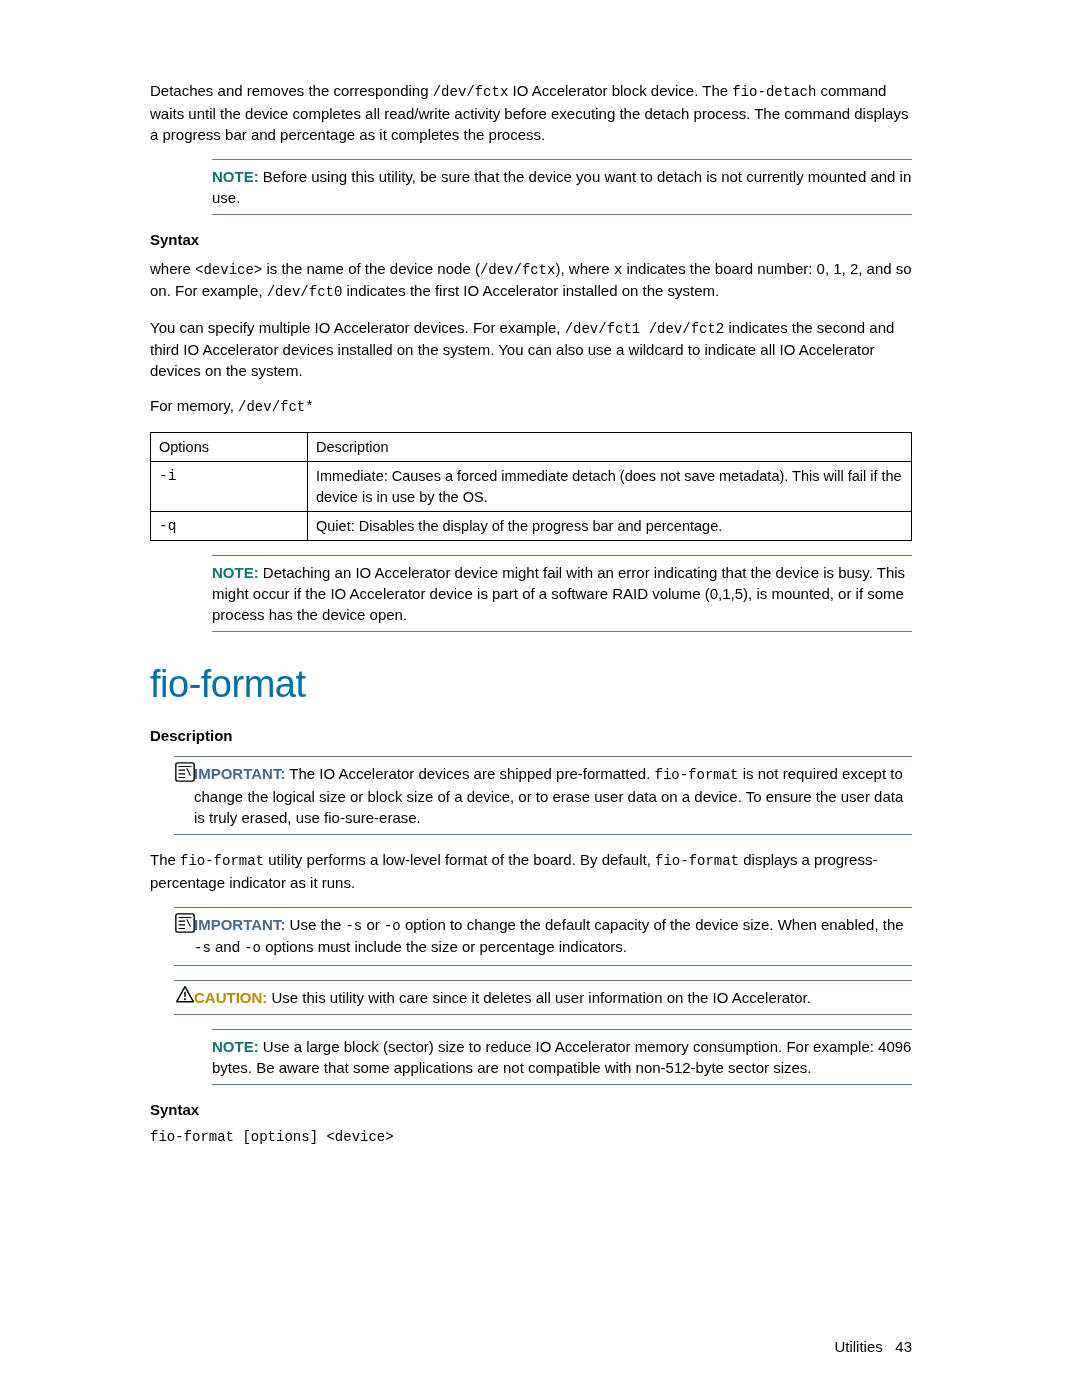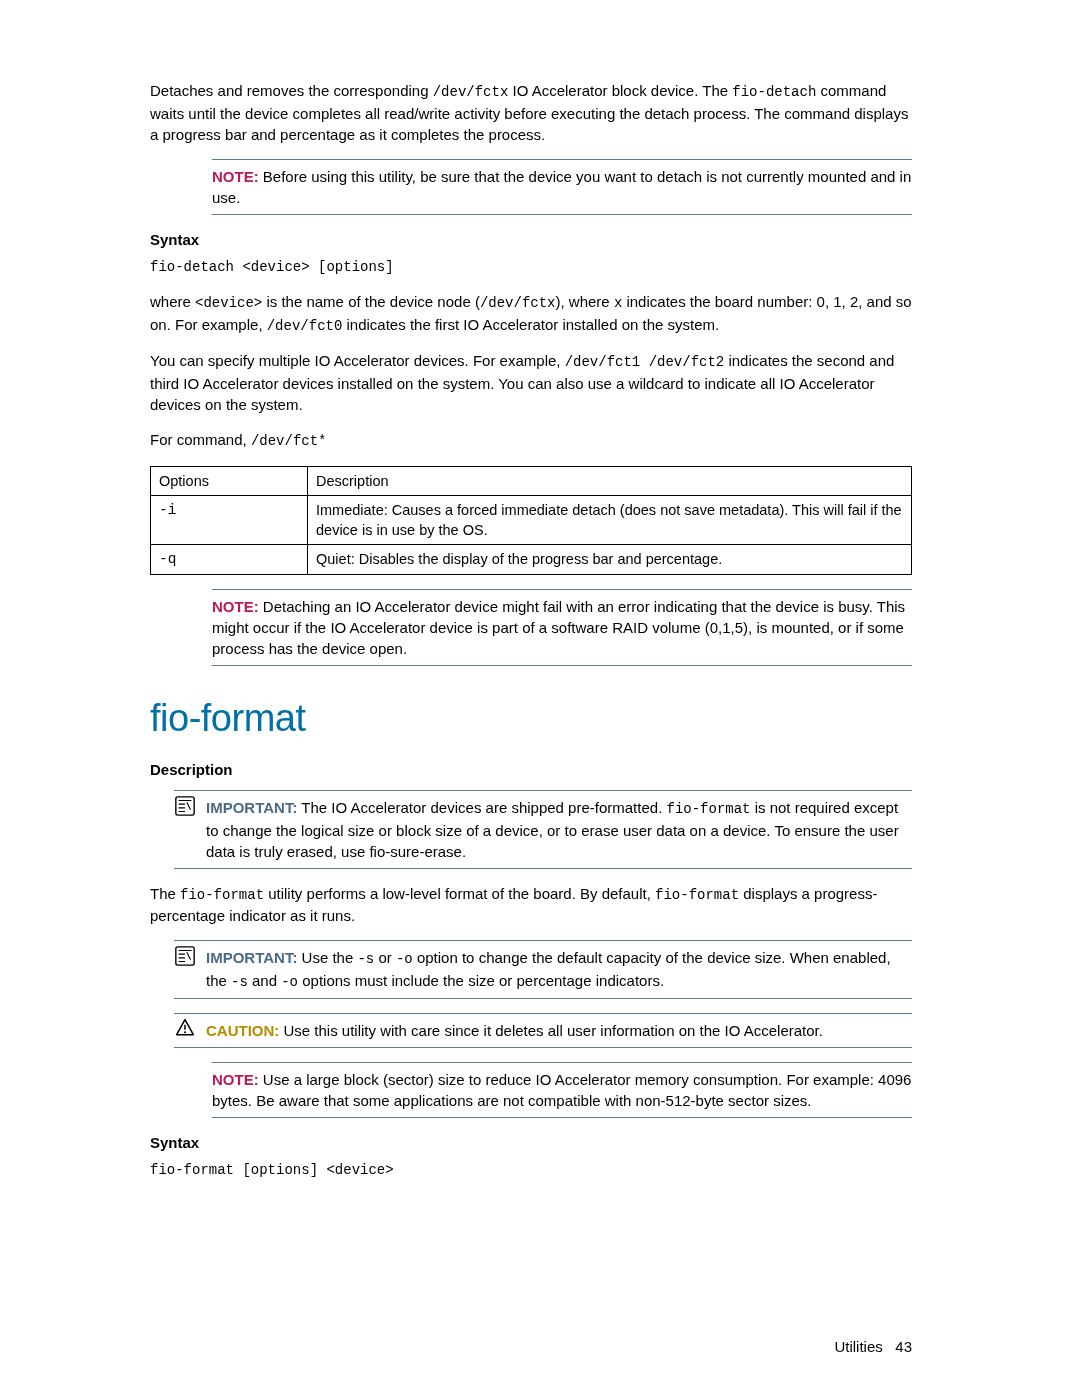"NOTE:" .note-label { color: #be185d -> #0f766e }
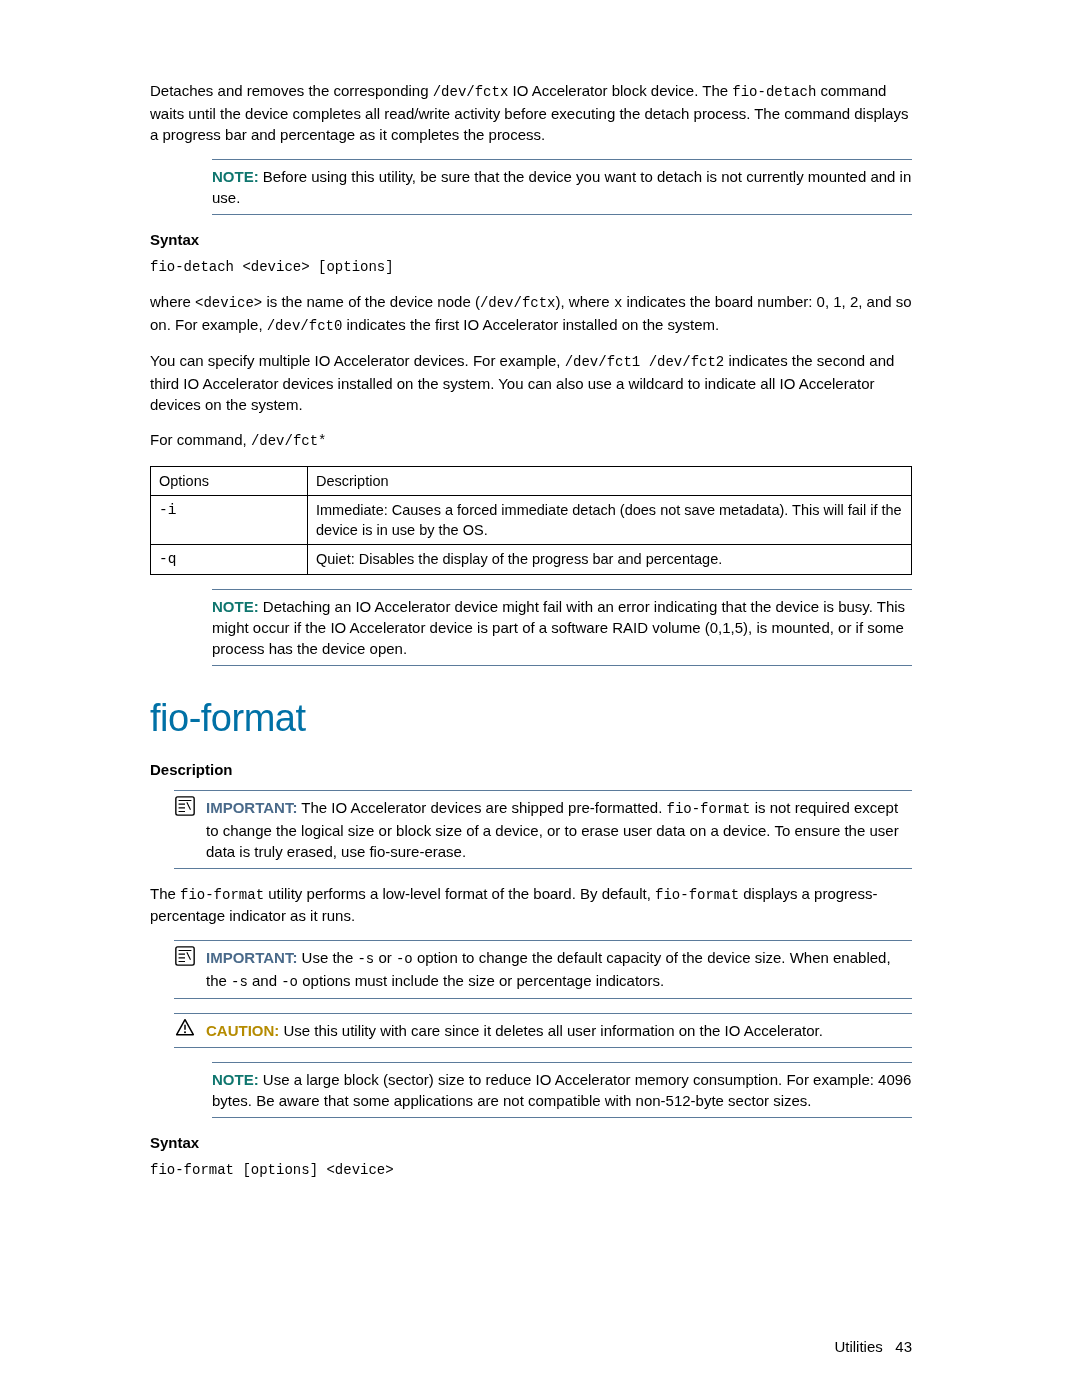"fio-detach <device> [options]" pre.code { html: <pre>fio-detach &lt;device&gt; [options]</pre> -> none }
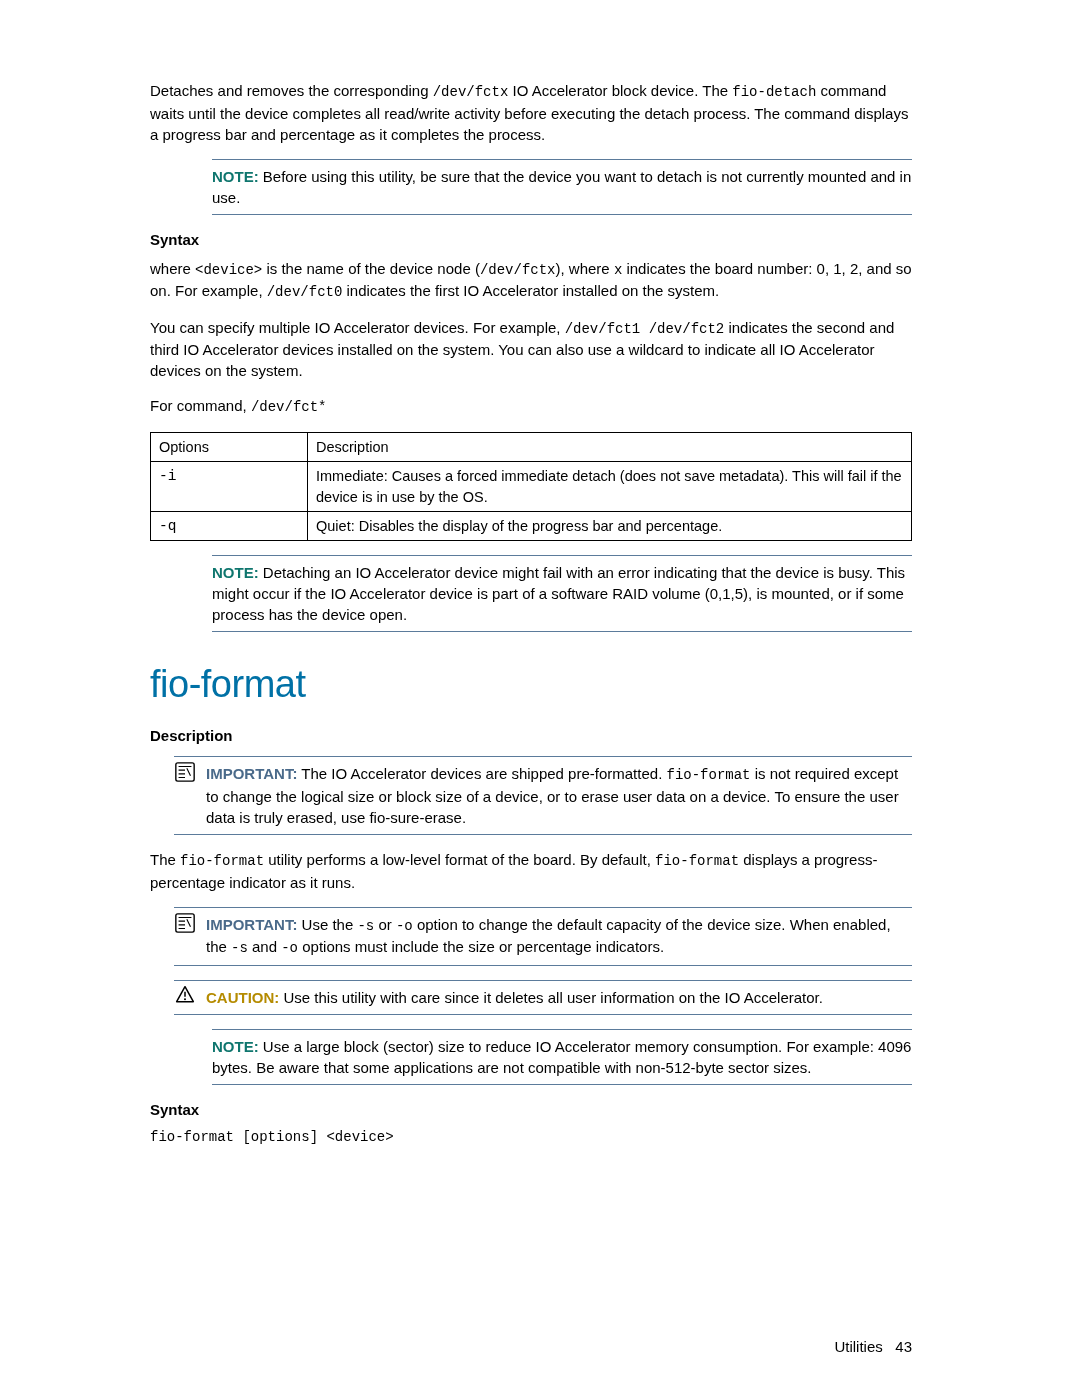"For command," span { text: command -> memory }
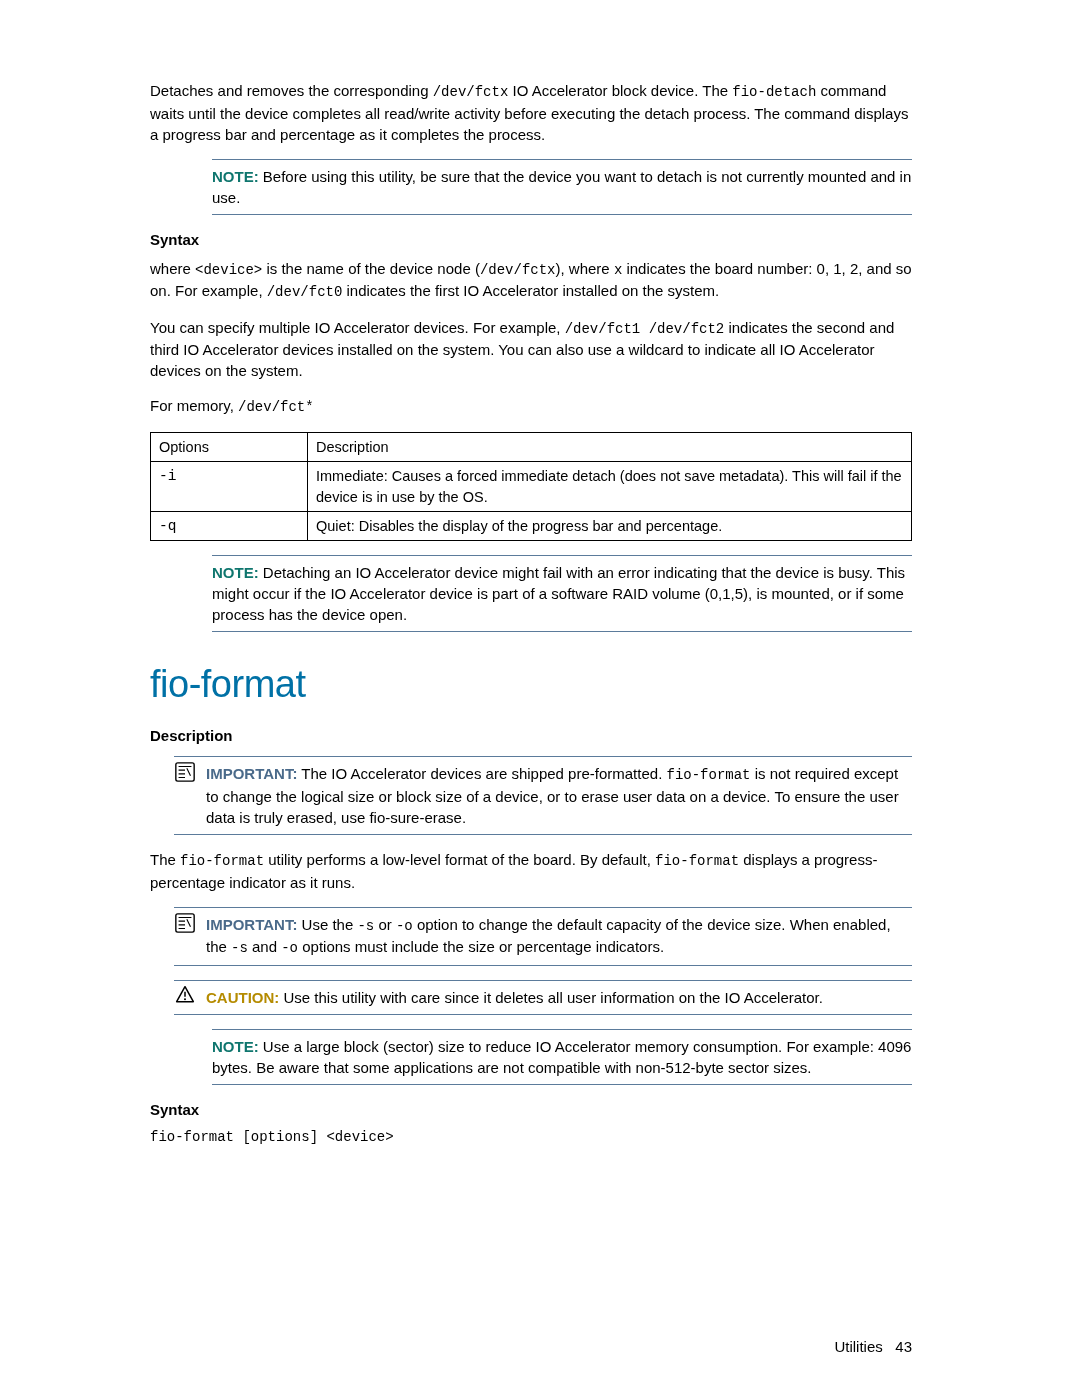"IMPORTANT: The IO Accelerator devices" .callout .callout-body { margin-left: 32px -> 20px }
